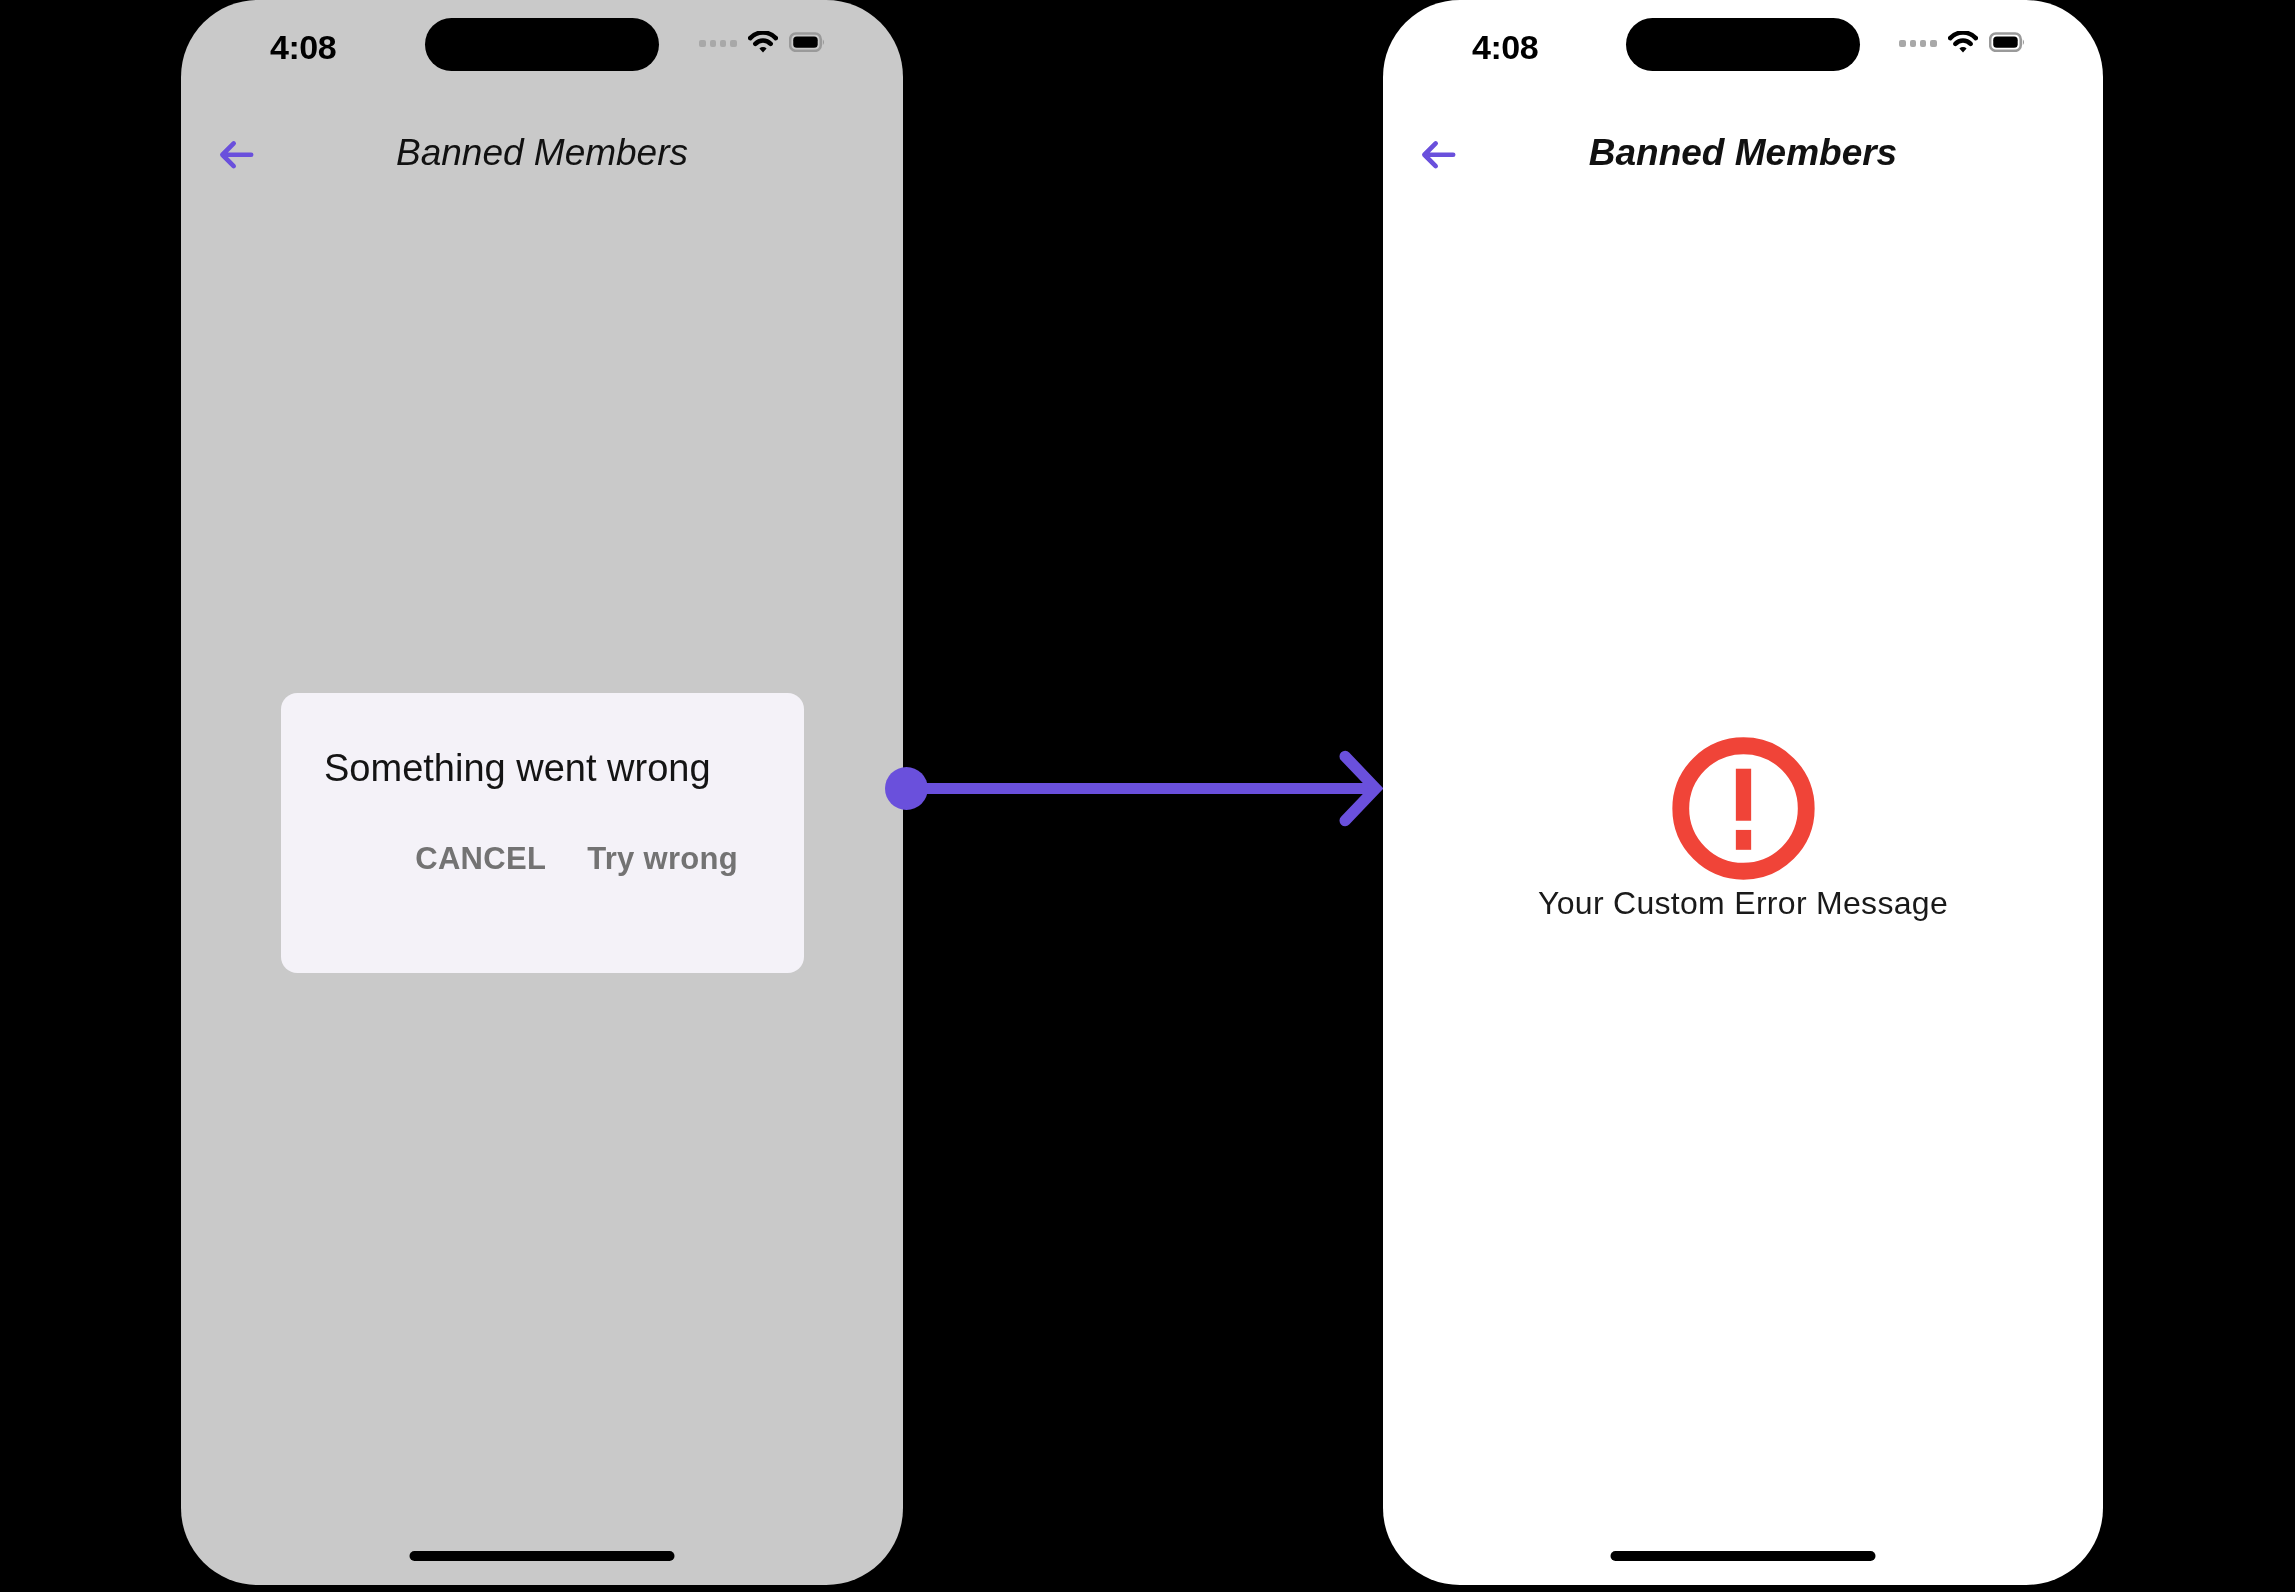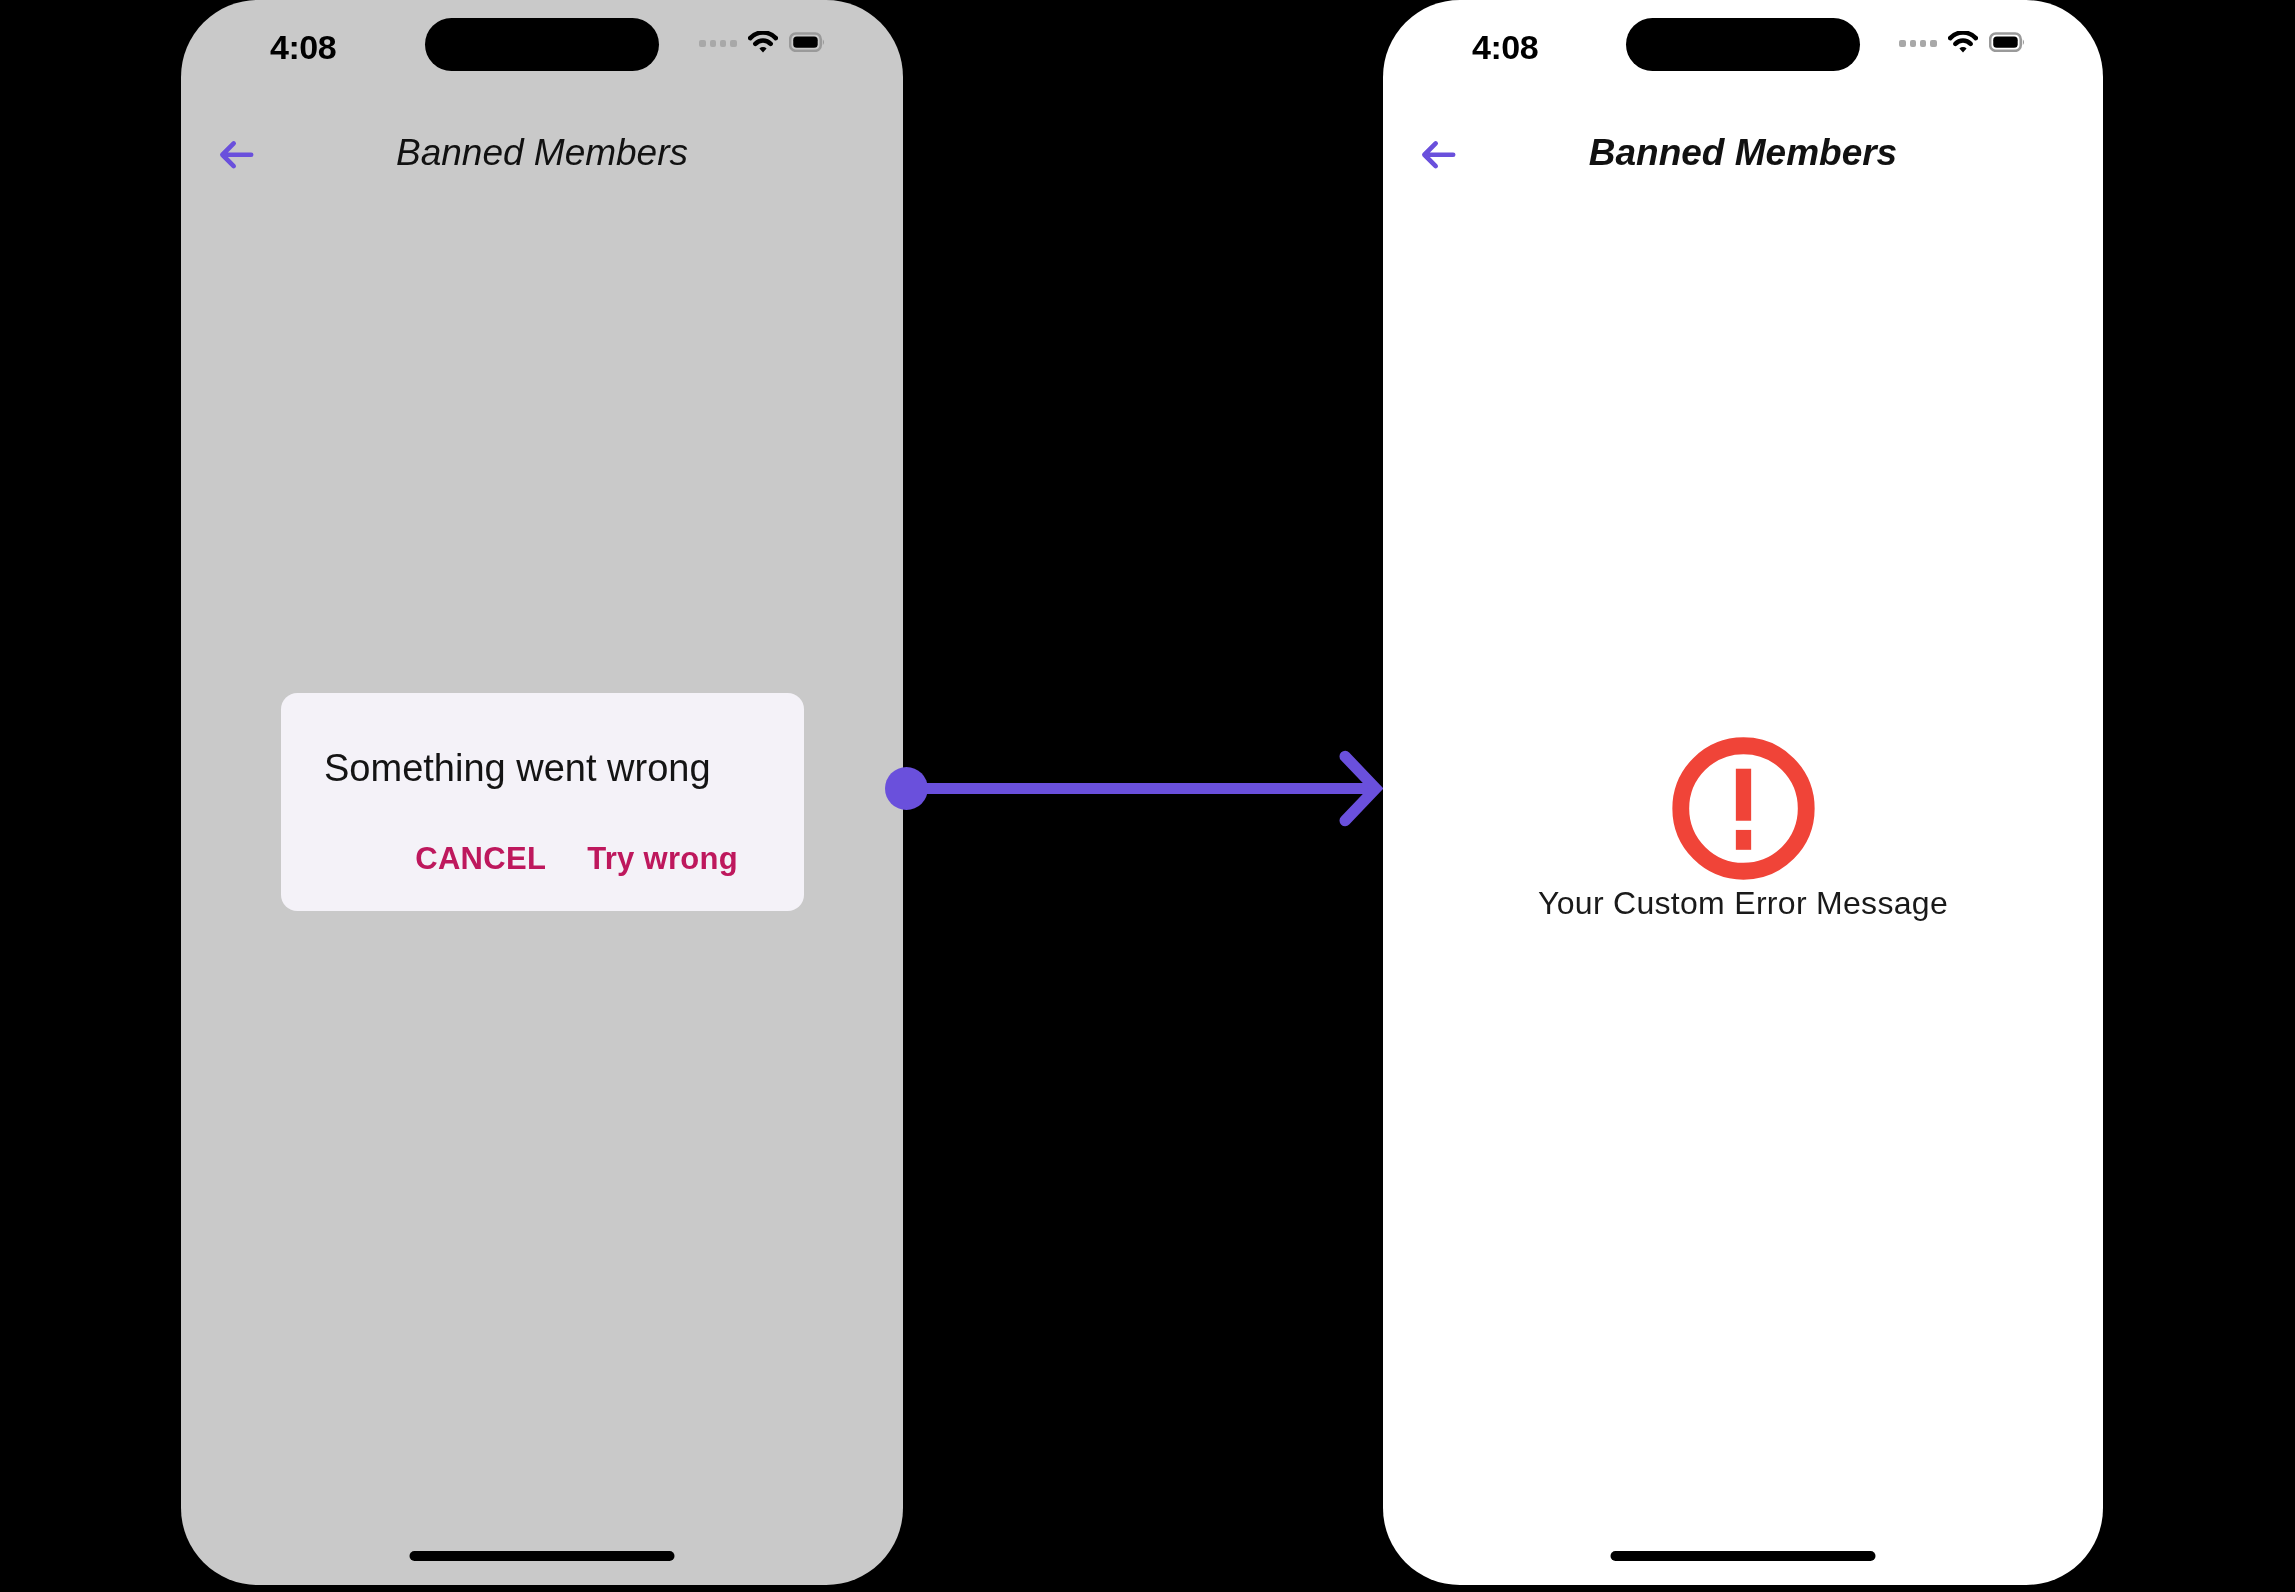"Something went wrong" .dialog { height: 218px -> 280px }
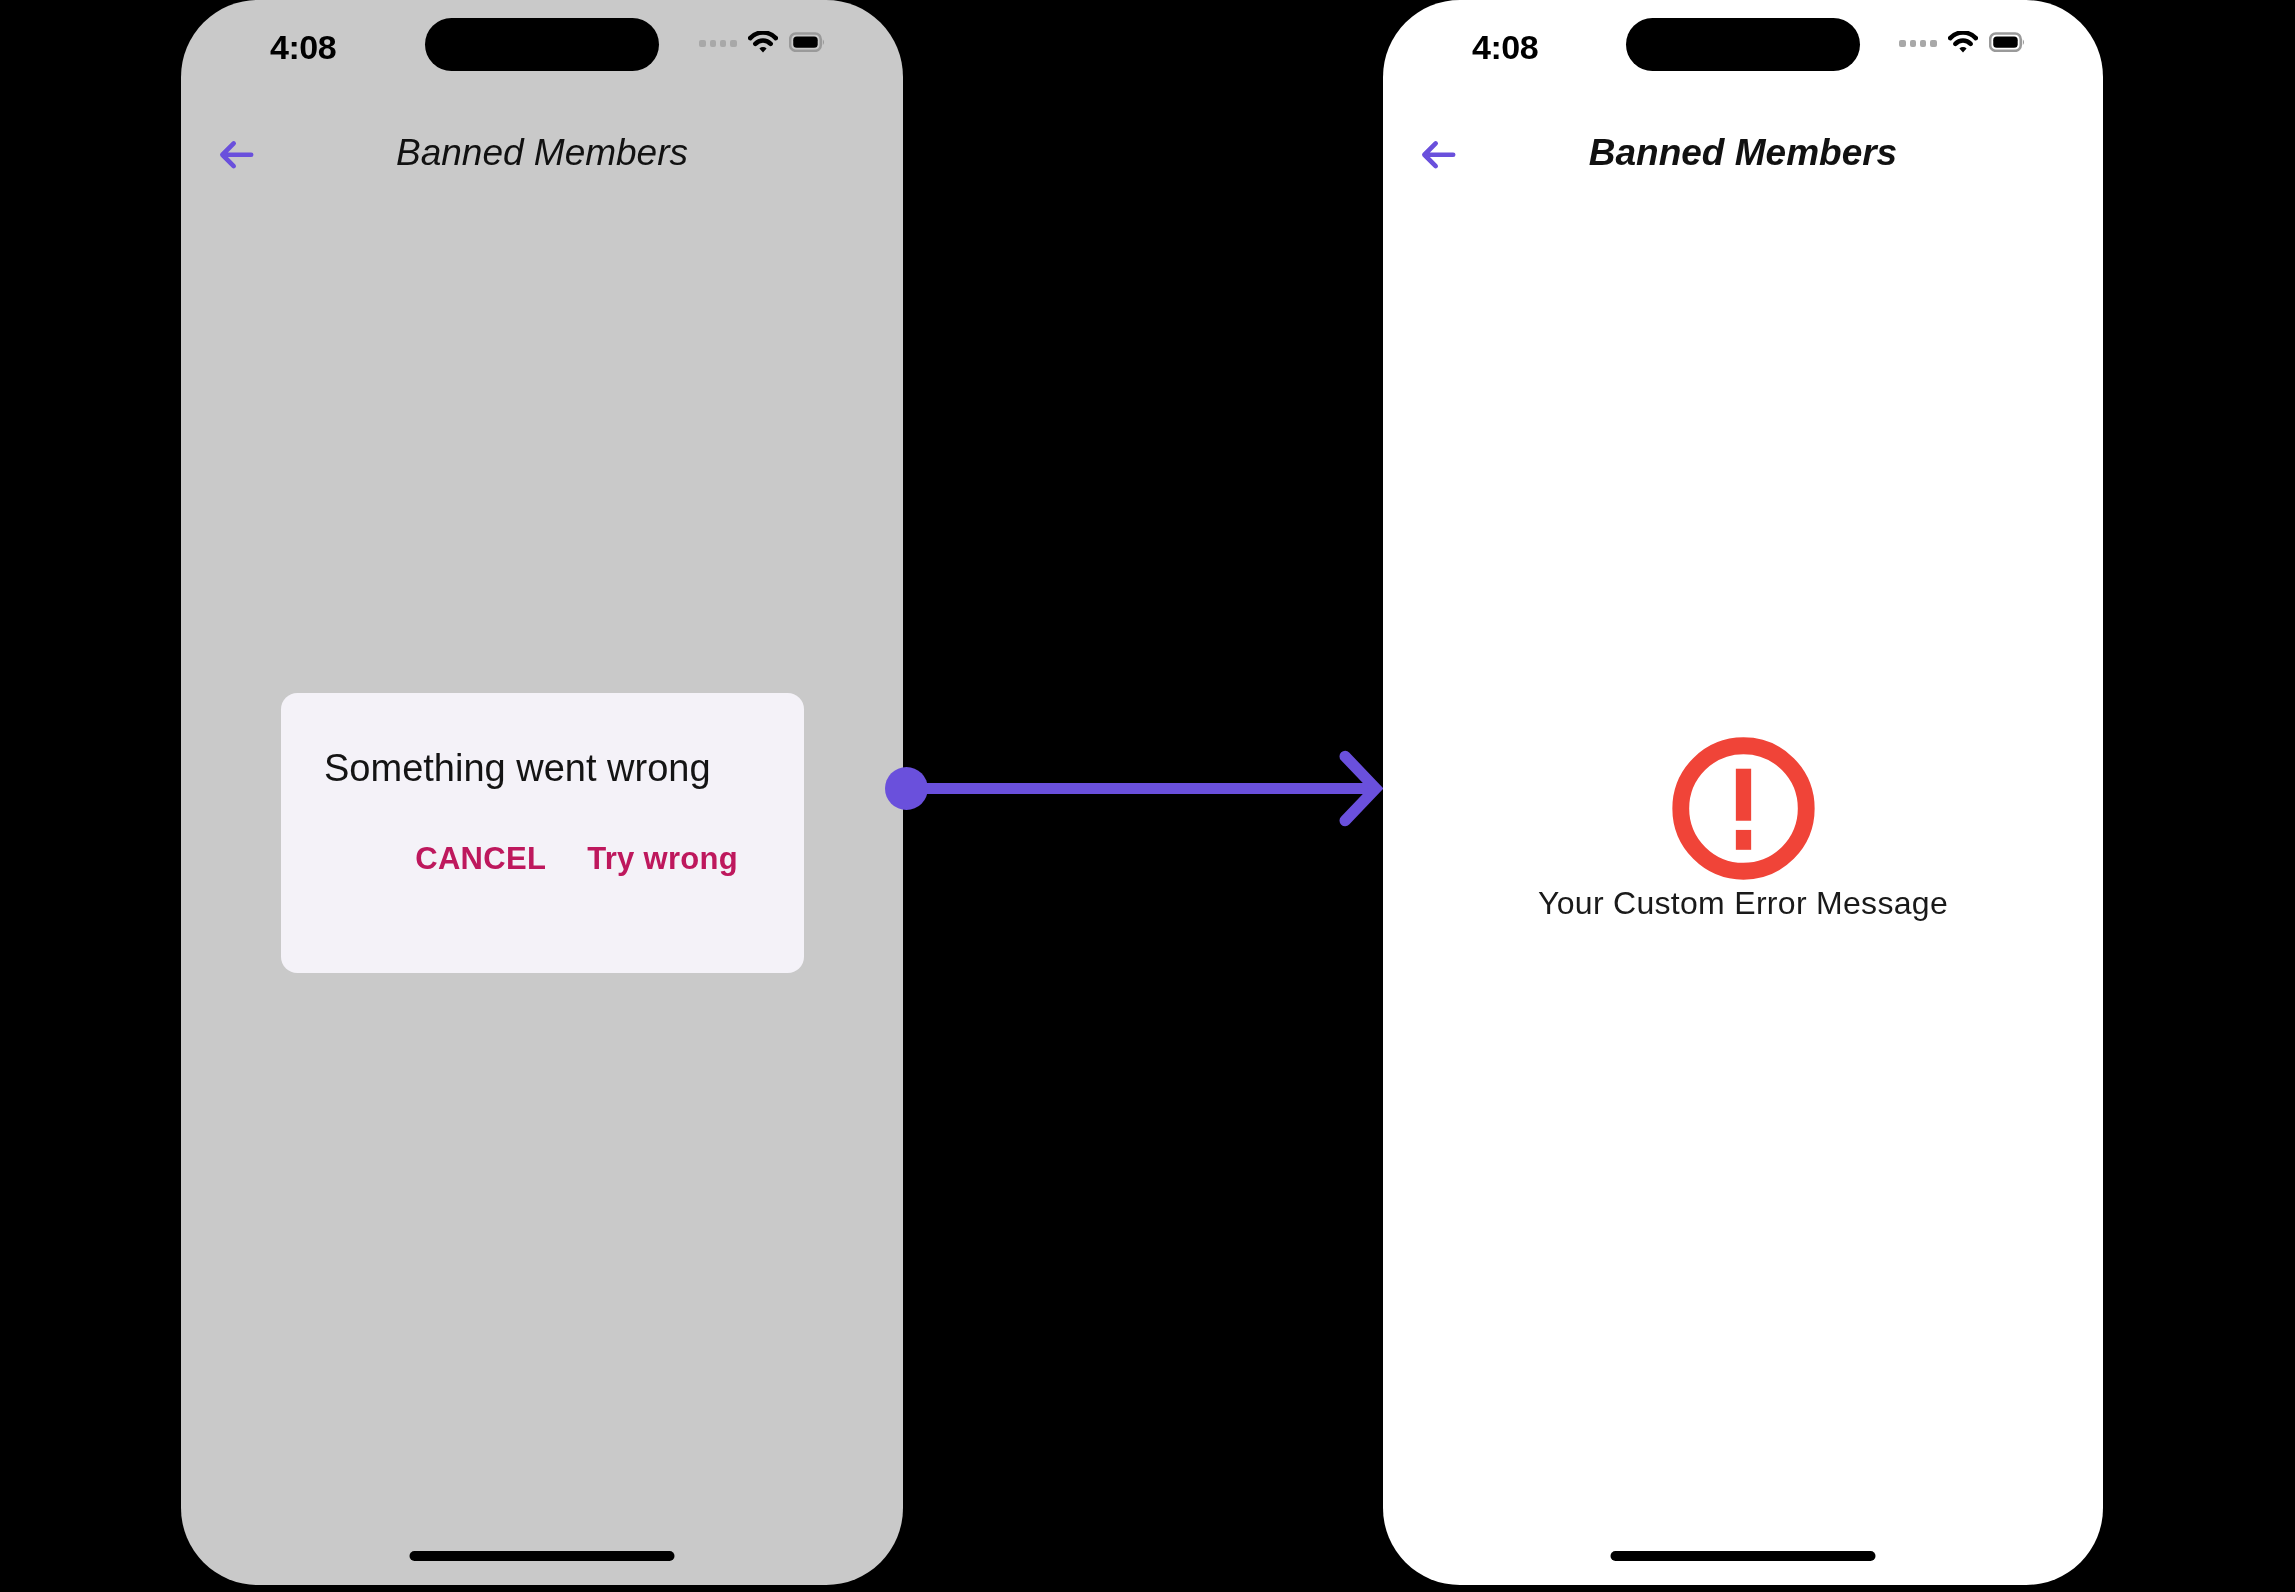"CANCEL" .dialog-btn { color: #be185d -> #737373 }
